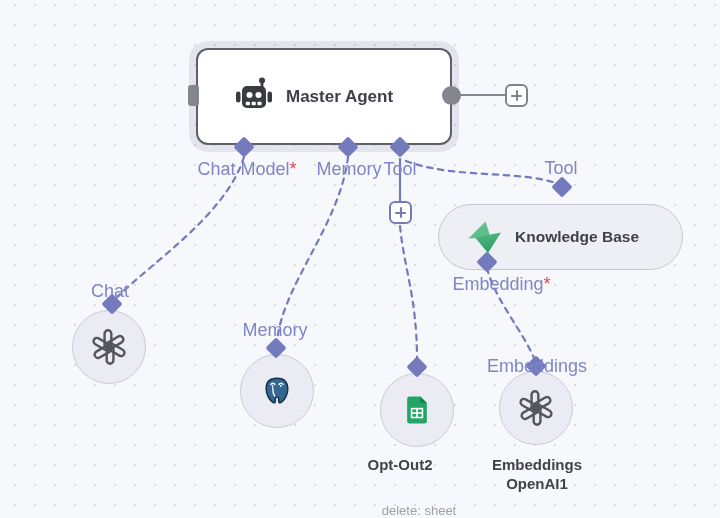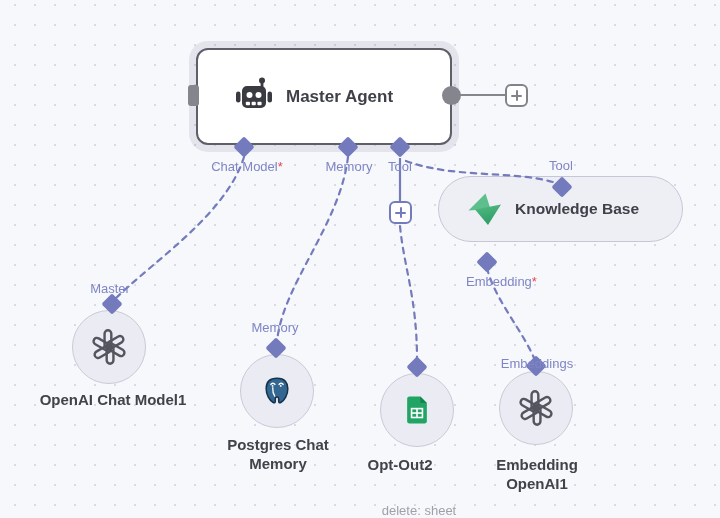"Chat Model*" .port-label { font-size: 13px -> 18px }
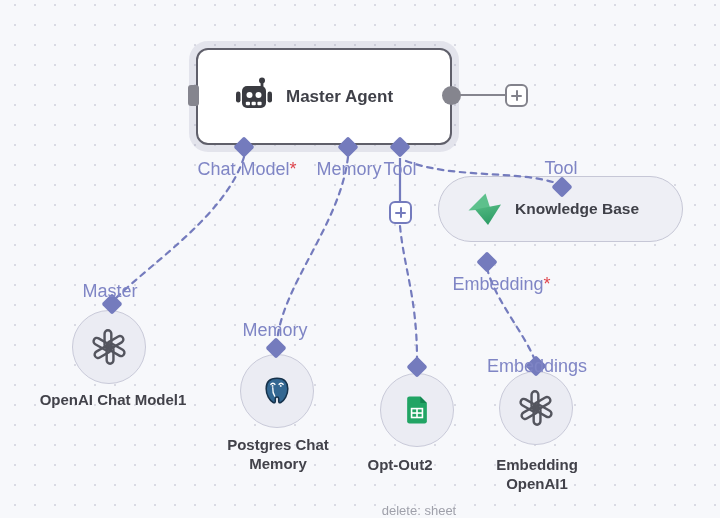"Knowledge Base" .kb { top: 176px -> 204px }
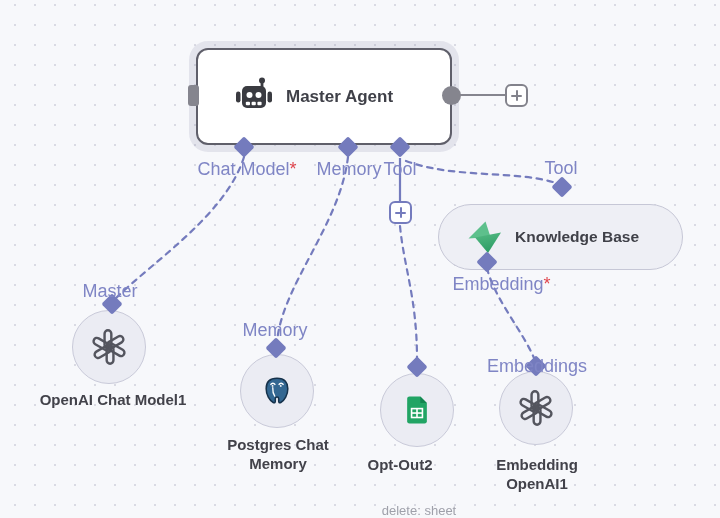"Master" span { text: Master -> Chat }
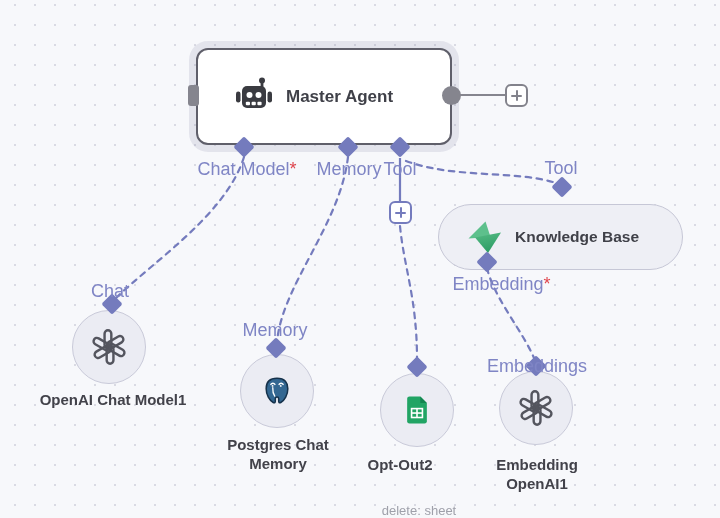"OpenAI Chat Model1" div.abs { html: <div>OpenAI Chat Model1</div> -> none }
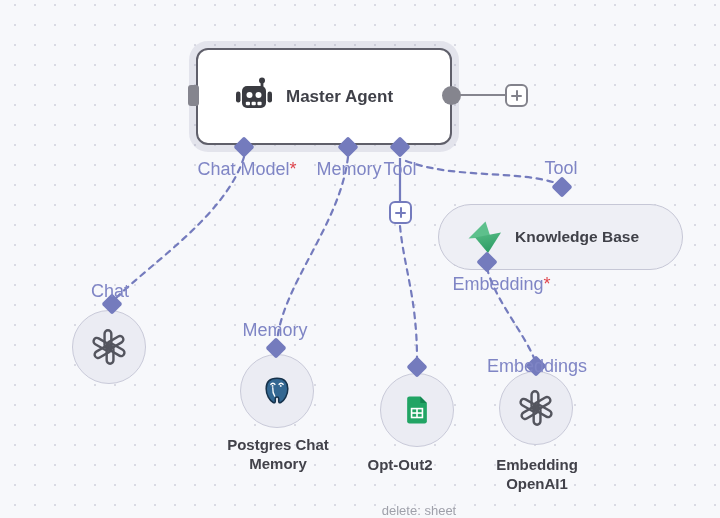"Postgres Chat Memory" div.abs { html: <div>Postgres Chat Memory</div> -> none }
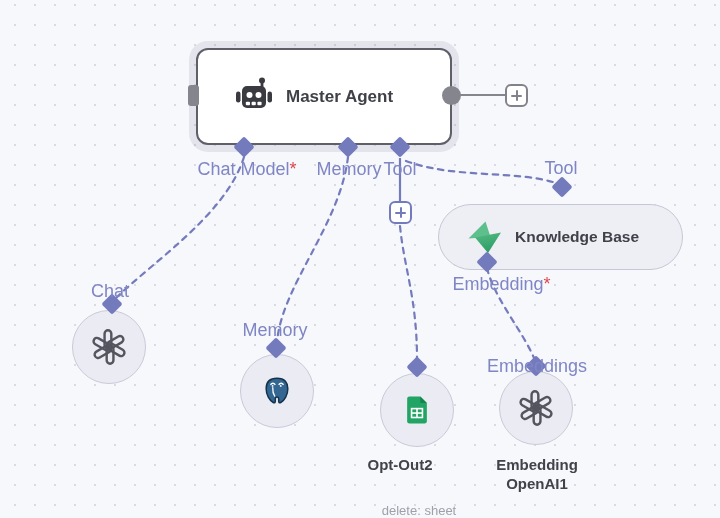"Embedding OpenAI1" div.abs { text: Embedding -> Embeddings }
